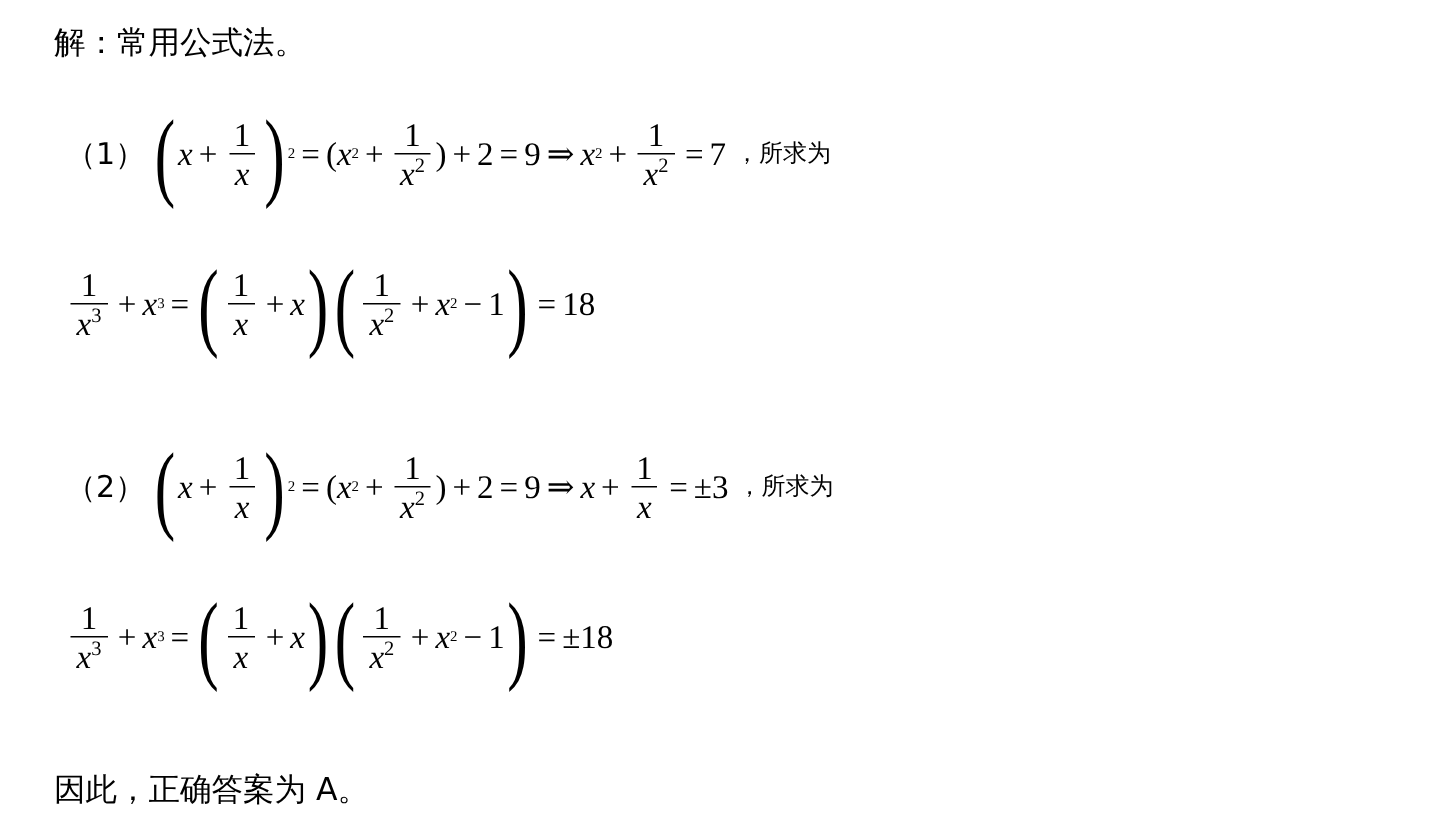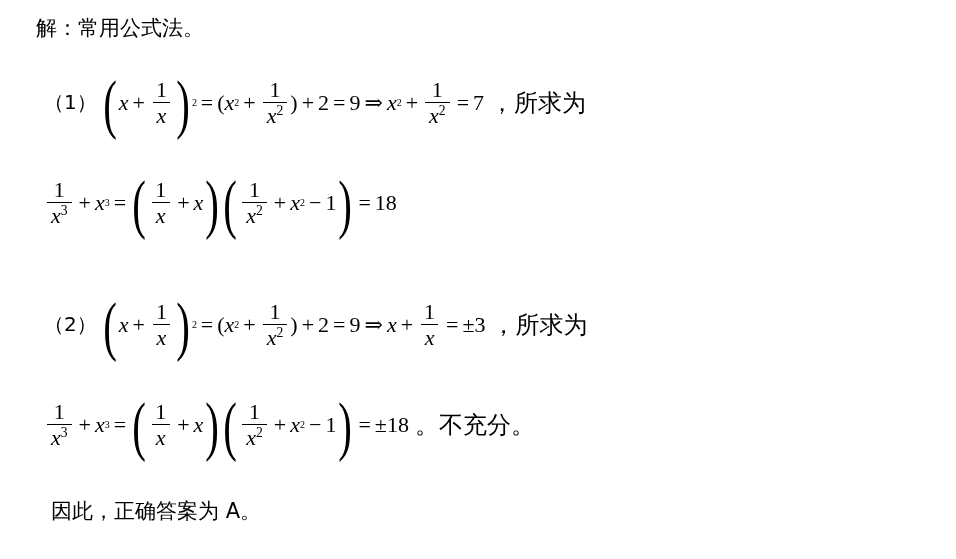"，所求为" .cn-inline { font-size: 24px -> 16px }
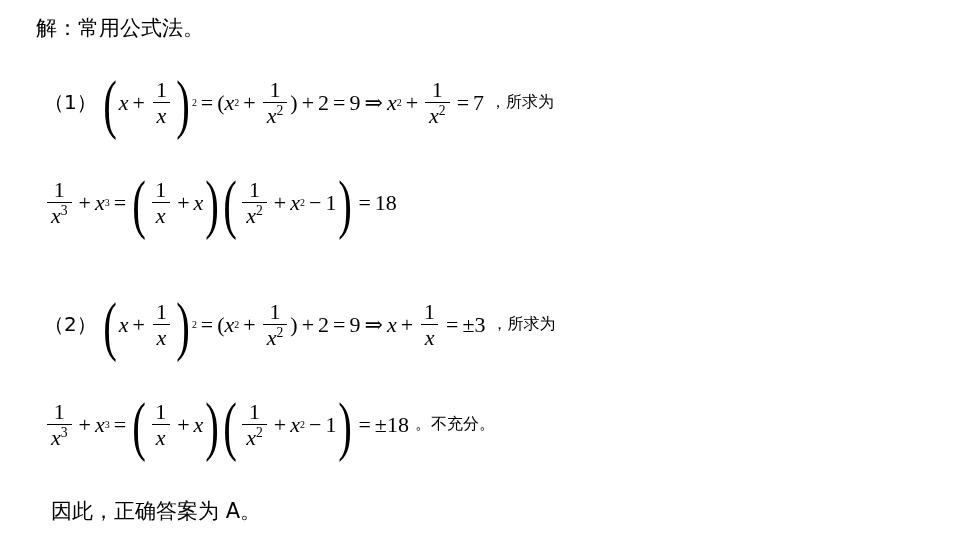"。不充分。" span.cn-inline { html: <span>。不充分。</span> -> none }
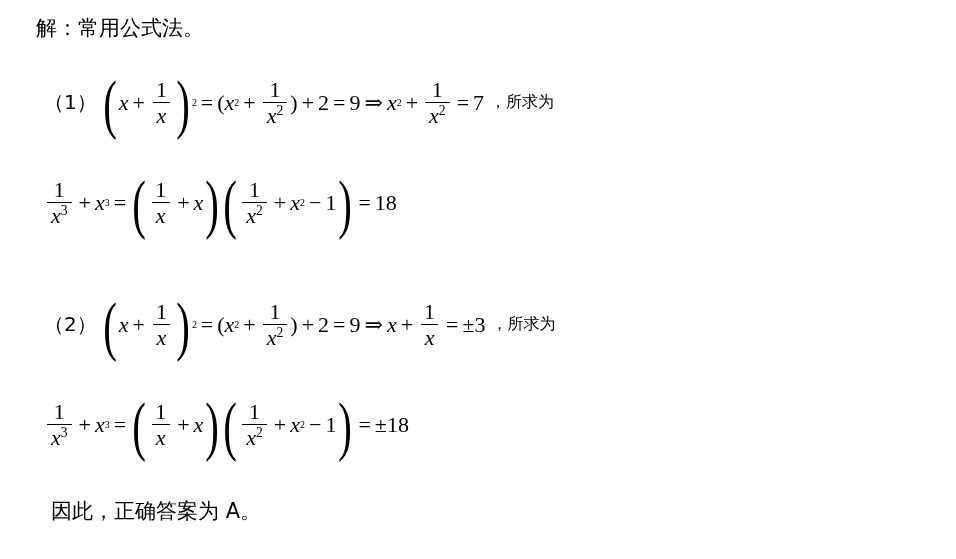"因此，正确答案为 A。" .l-concl { margin-left: 15px -> none; top: 497px -> 512px }
